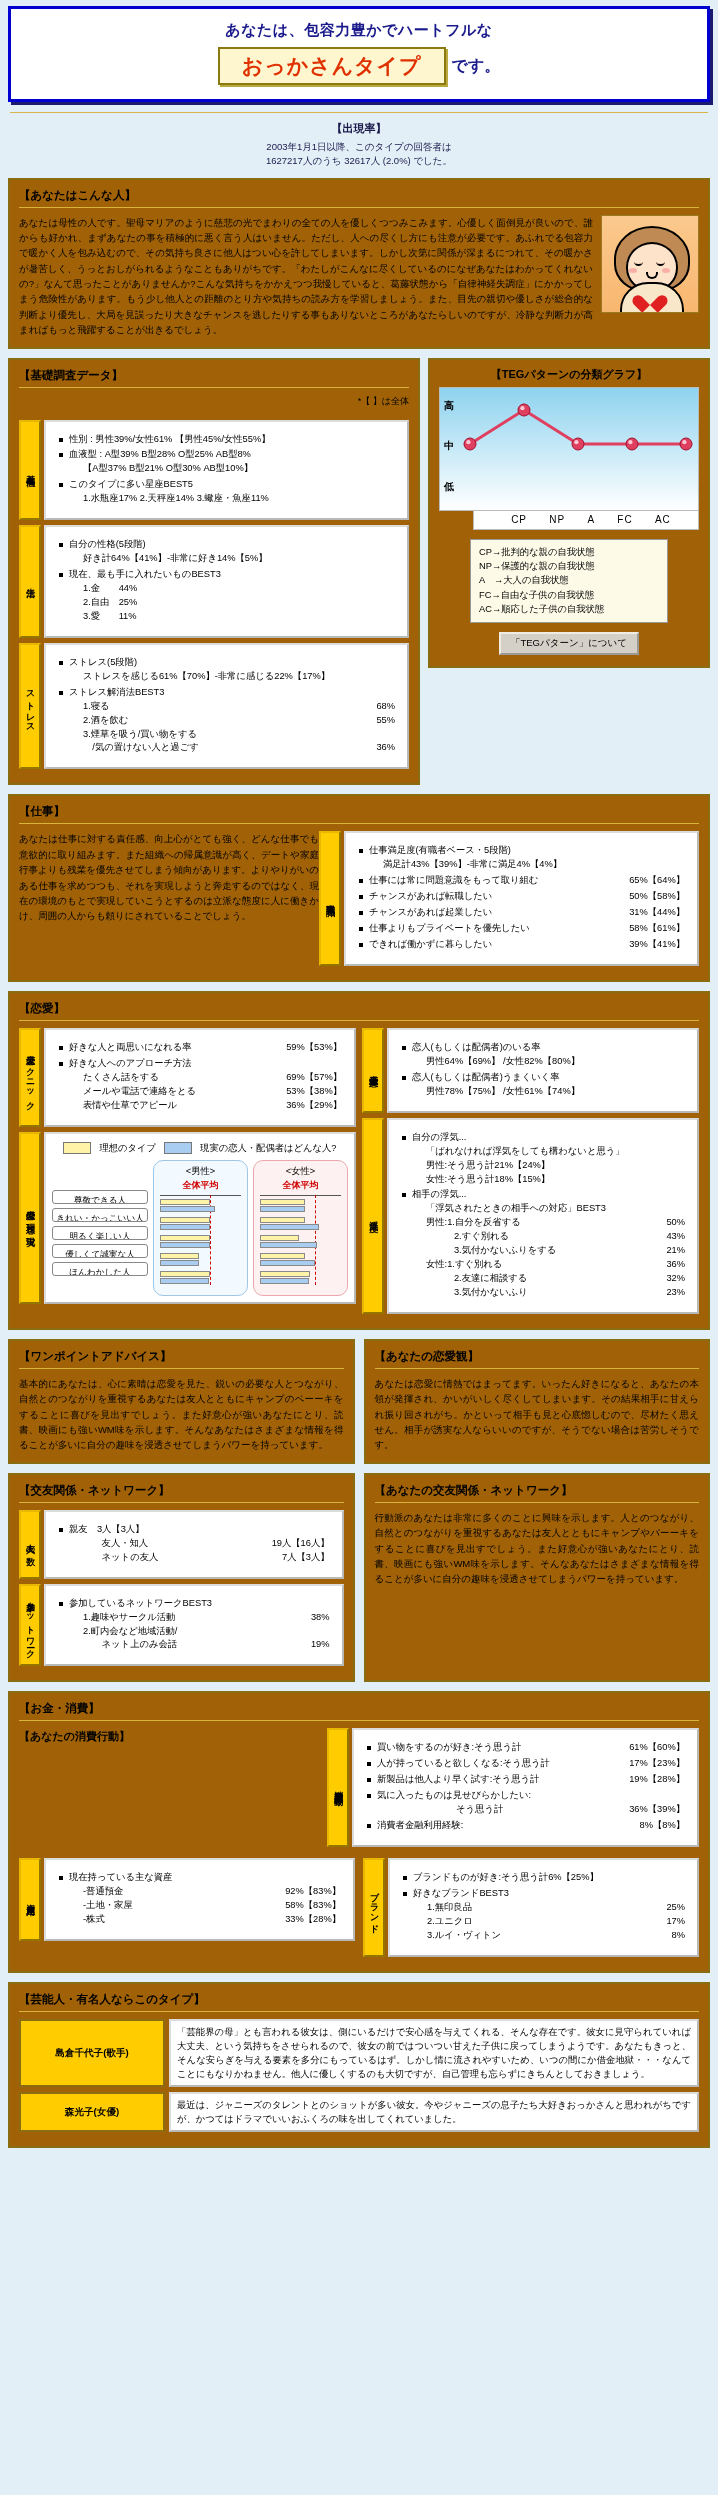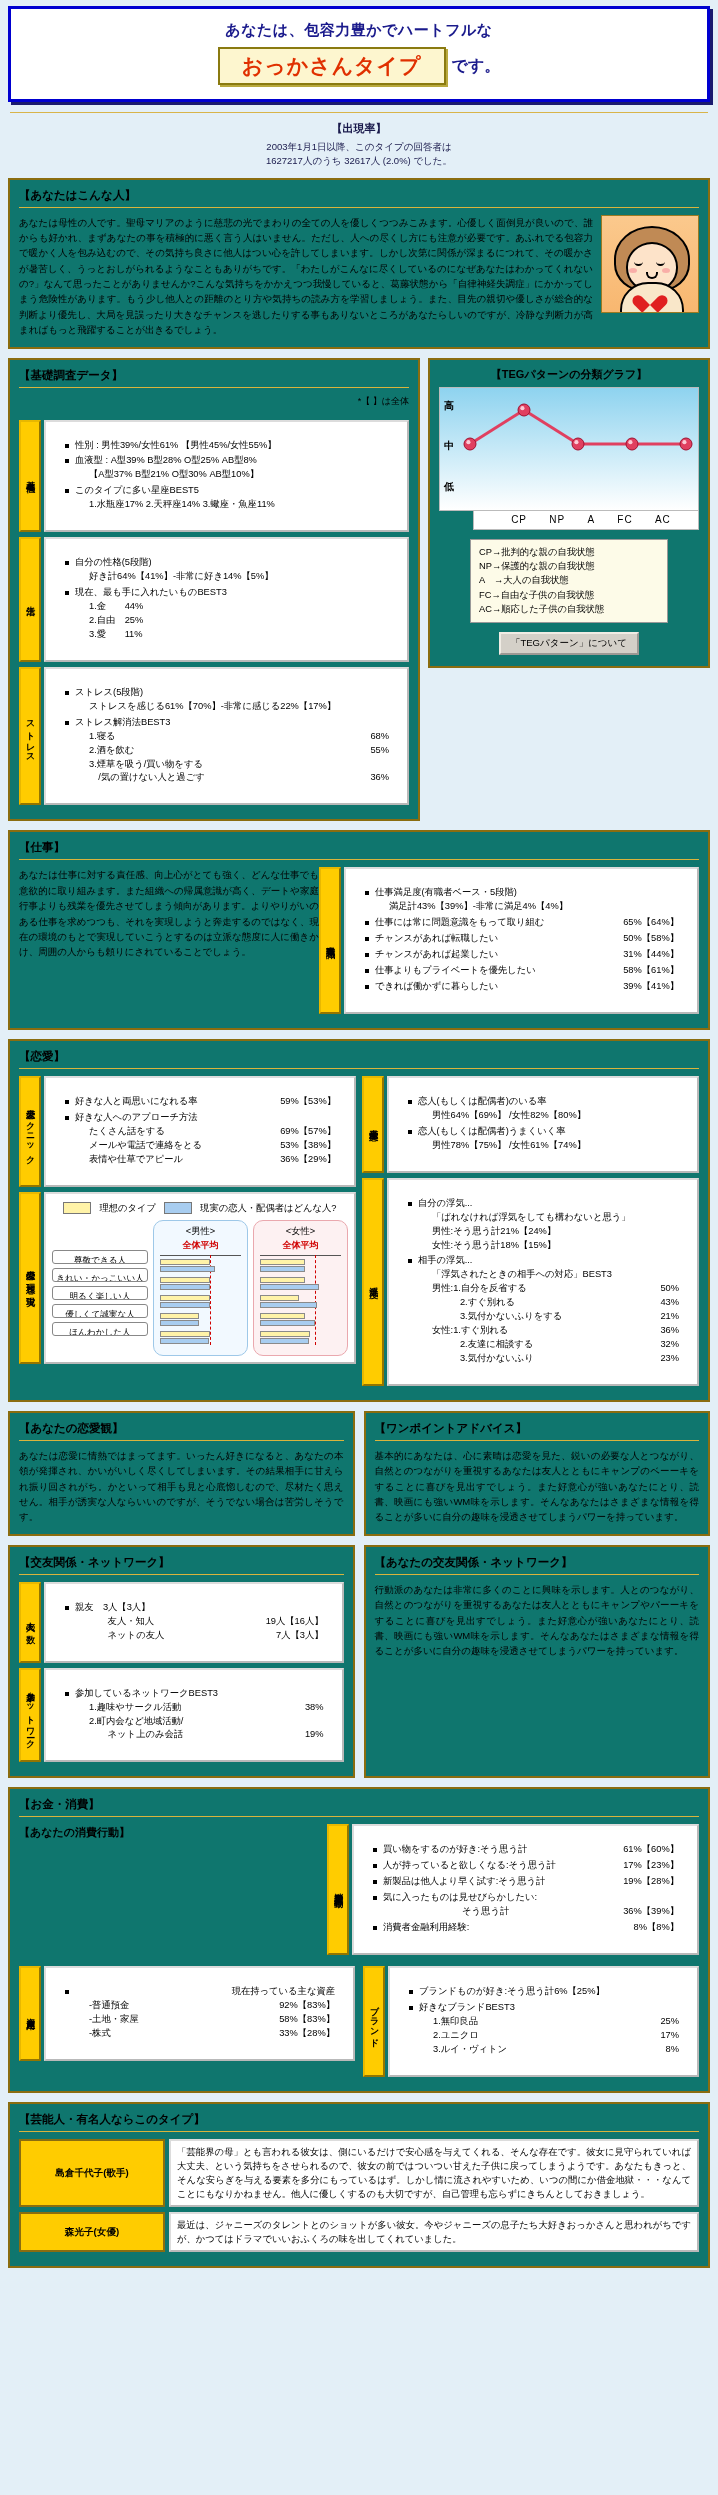"【あなたはこんな人】" .panel { background: #0f766e -> #a16207 }
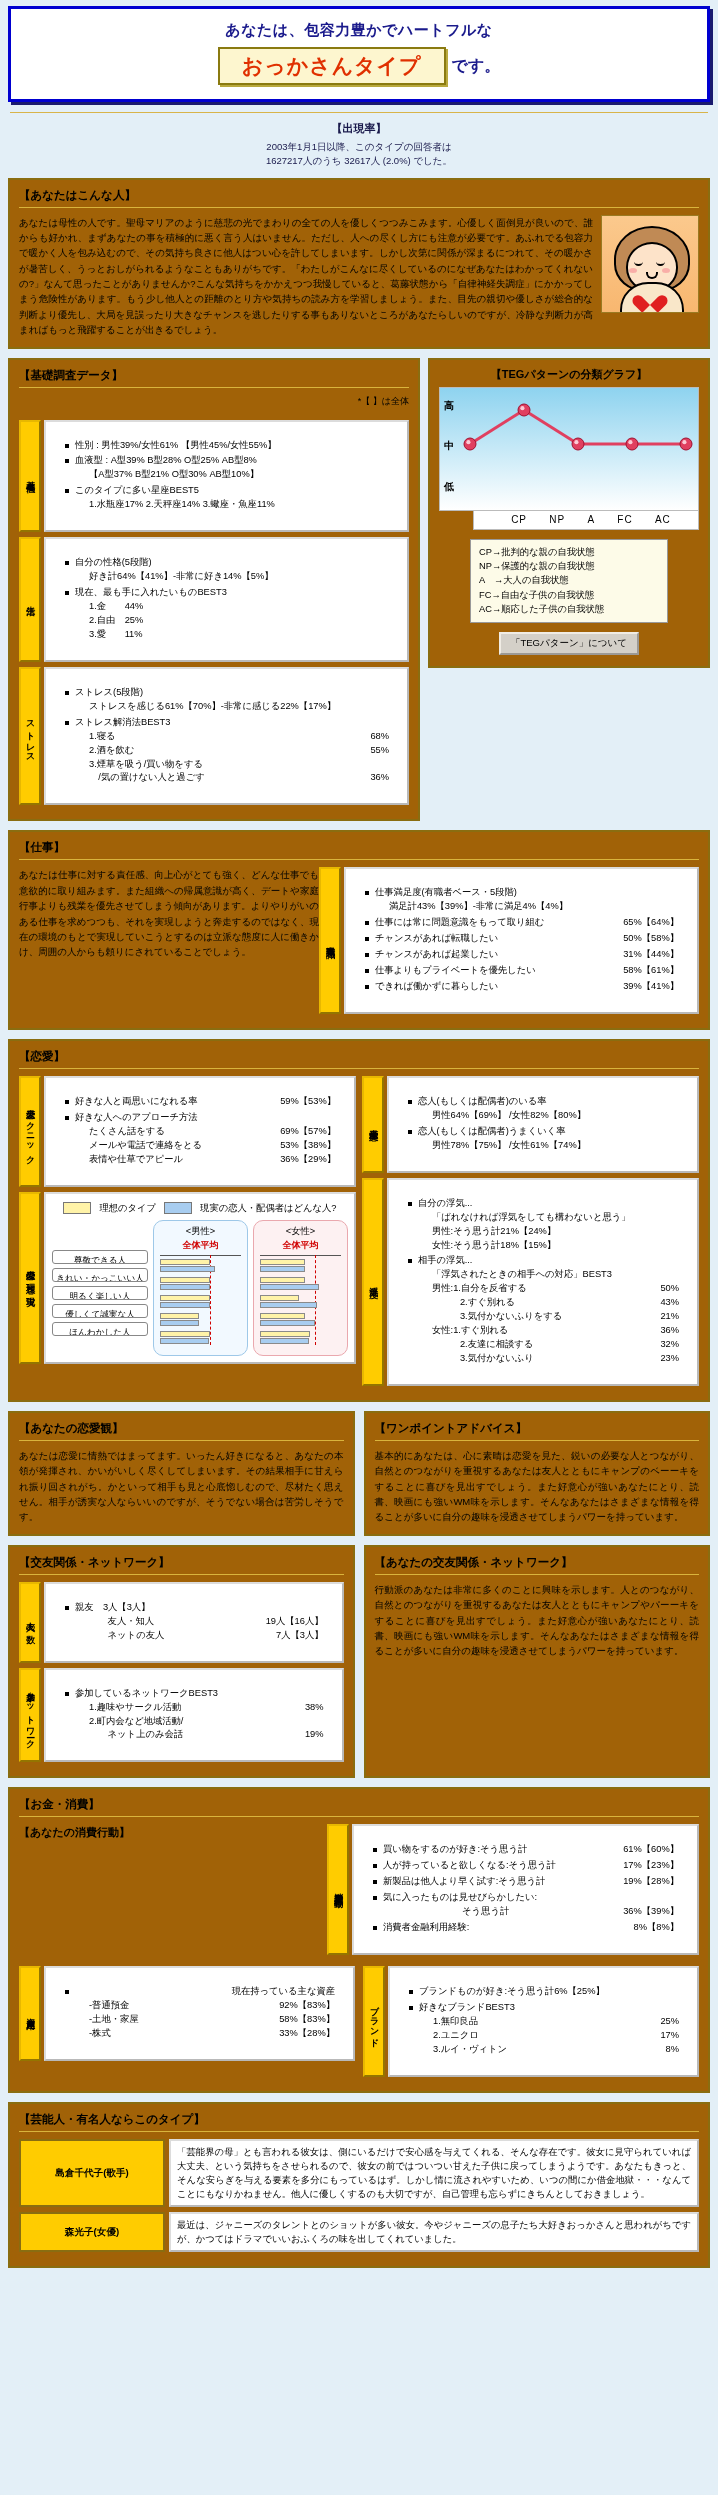"性別 : 男性39%/女性61% 【男性45%/女性55%】" ul.bl { margin: 12px -> 6px }
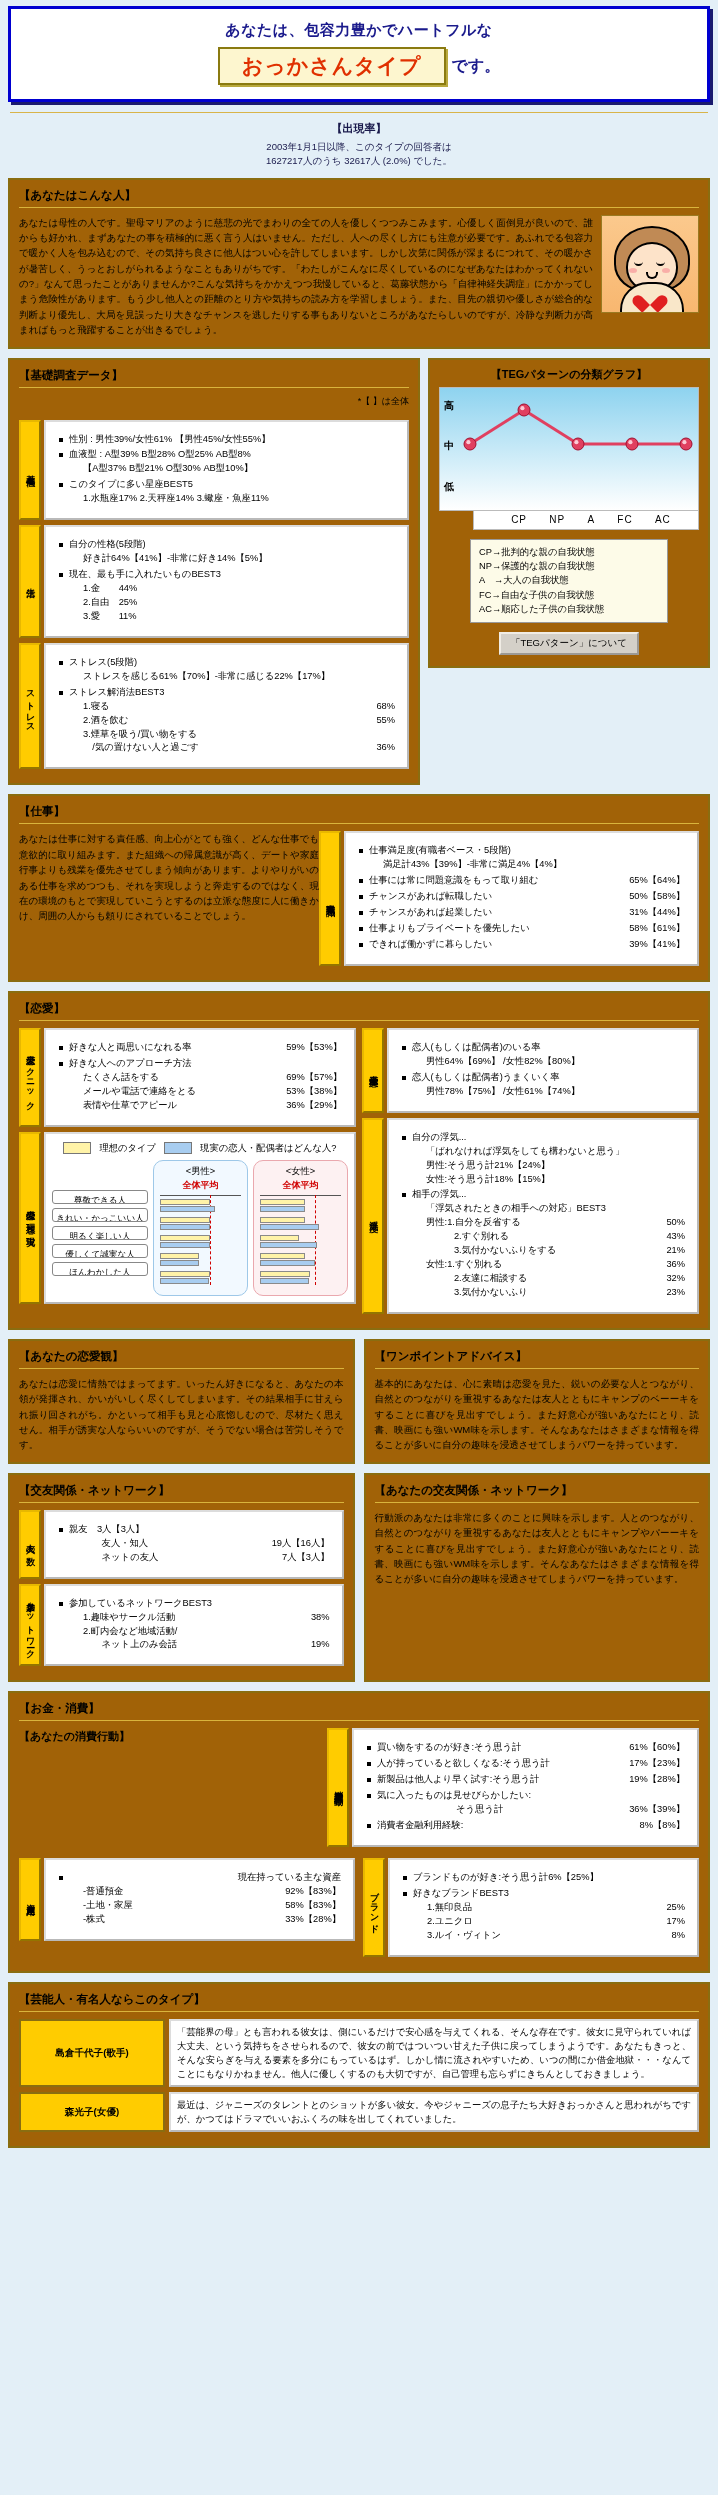"【あなたの恋愛観】" div.panel { order: before "【ワンポイントアドバイス】" -> after "【ワンポイントアドバイス】" }
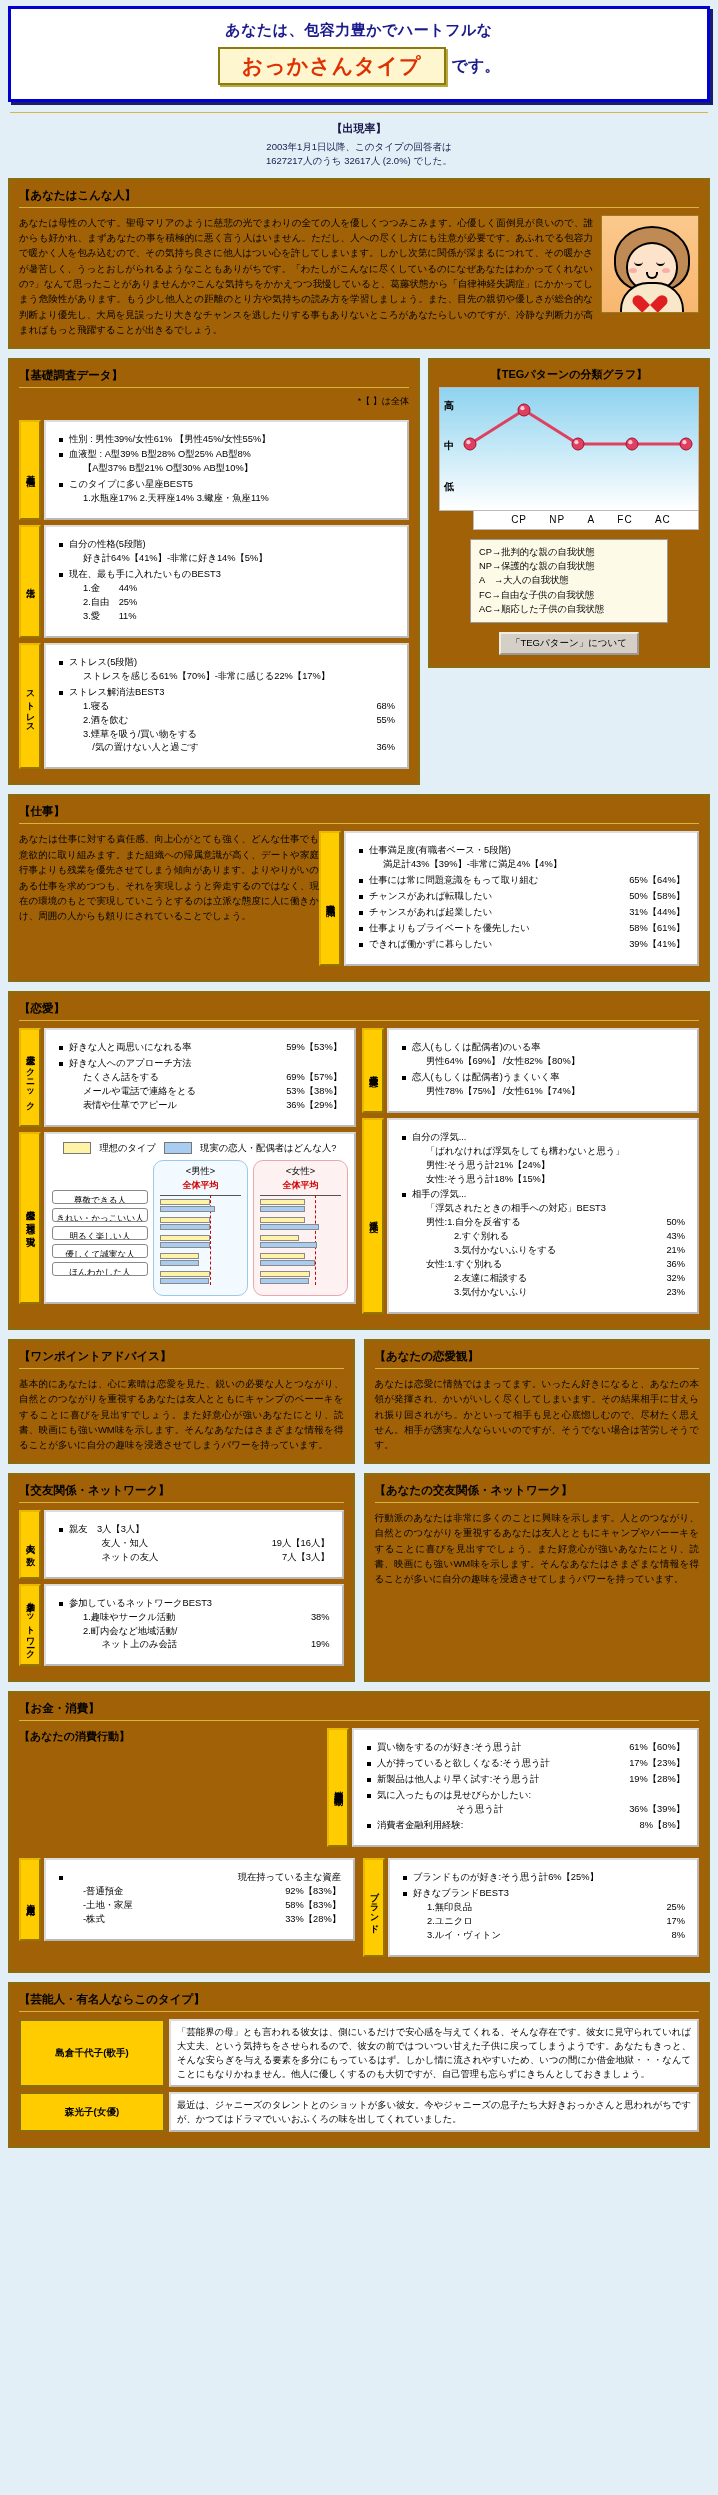"現在持っている主な資産" div { text-align: right -> none }
